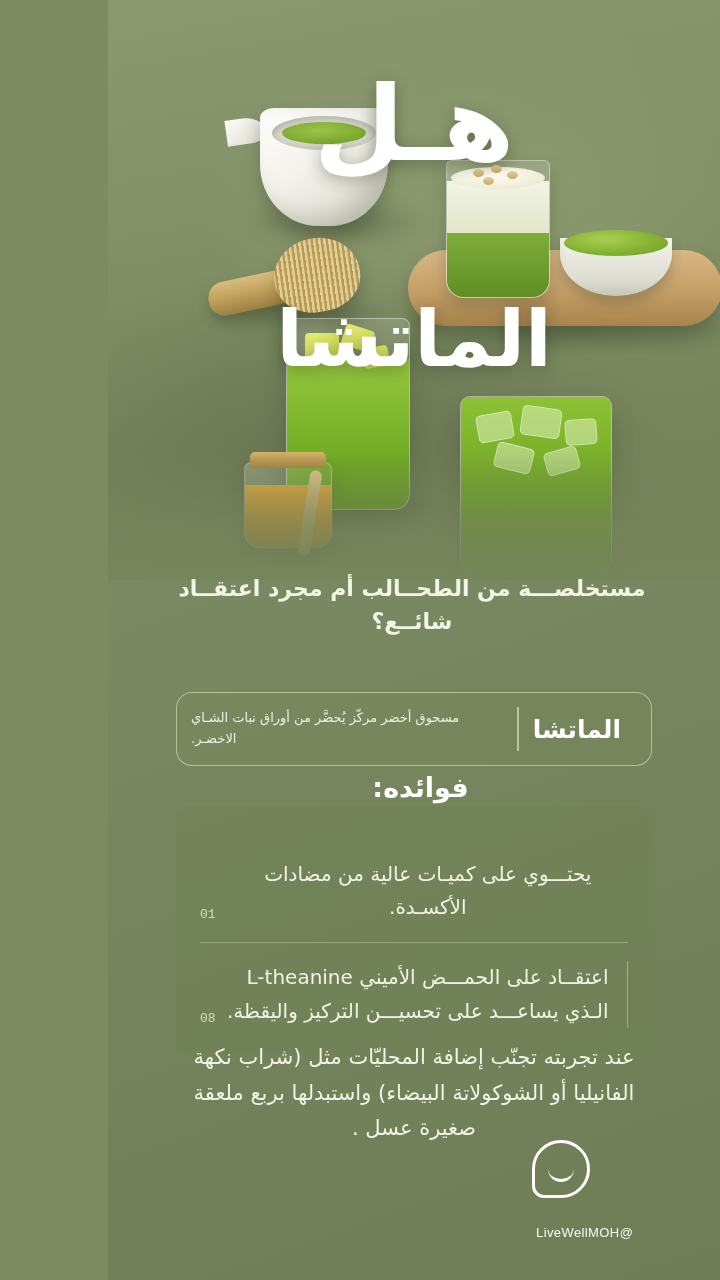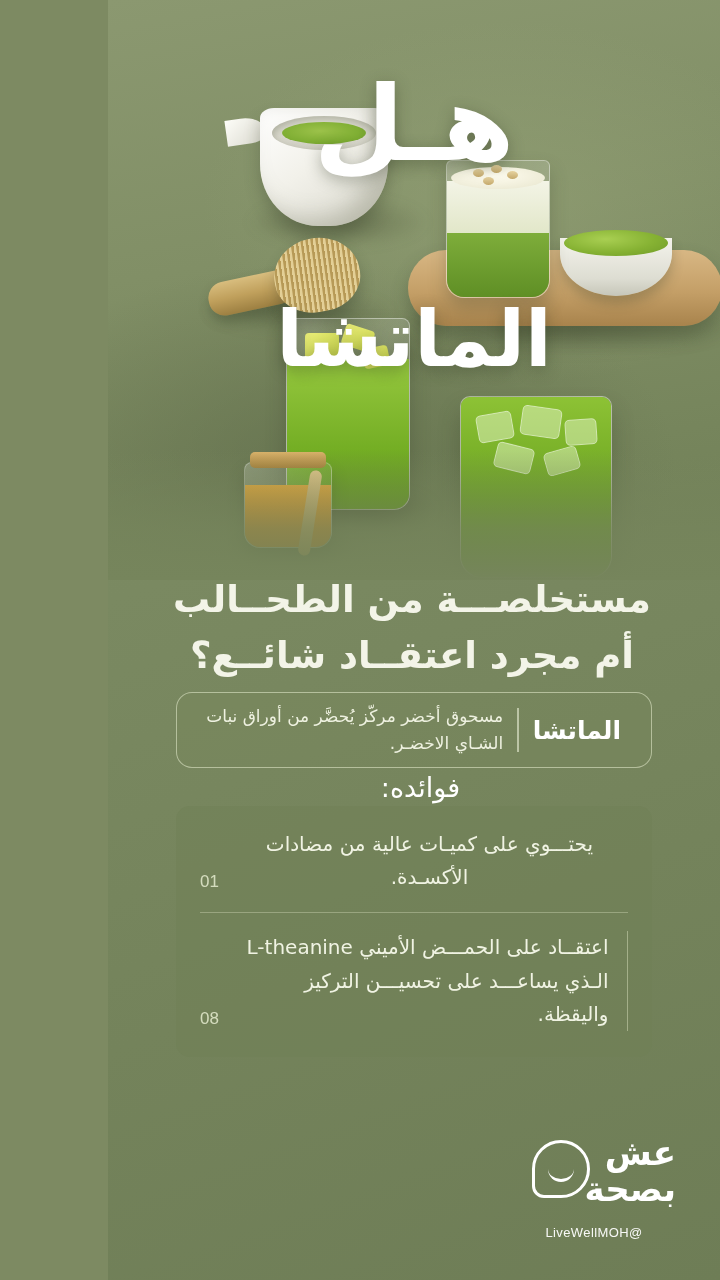"مستخلصـــة من الطحــالب أم مجرد" .subhead { font-size: 37px -> 22px }
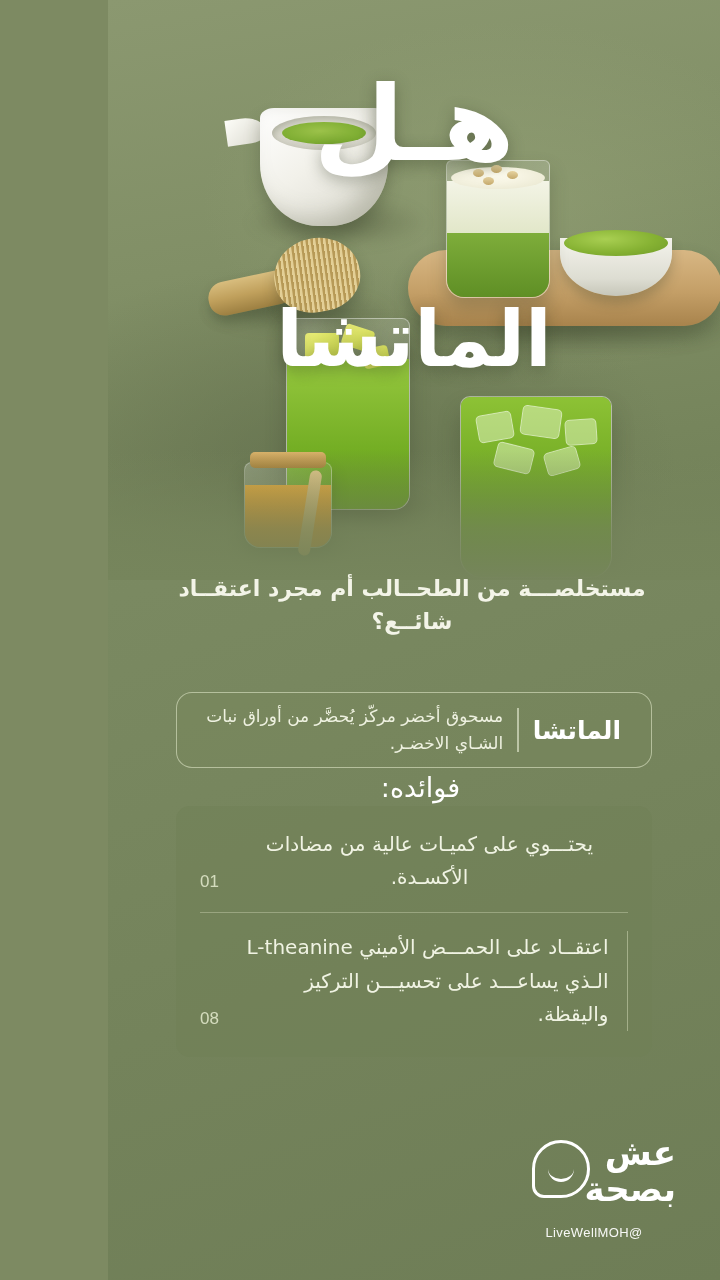"مسحوق أخضر مركّز يُحضَّر من" .def-text { font-size: 17px -> 13px; text-align: right -> left }
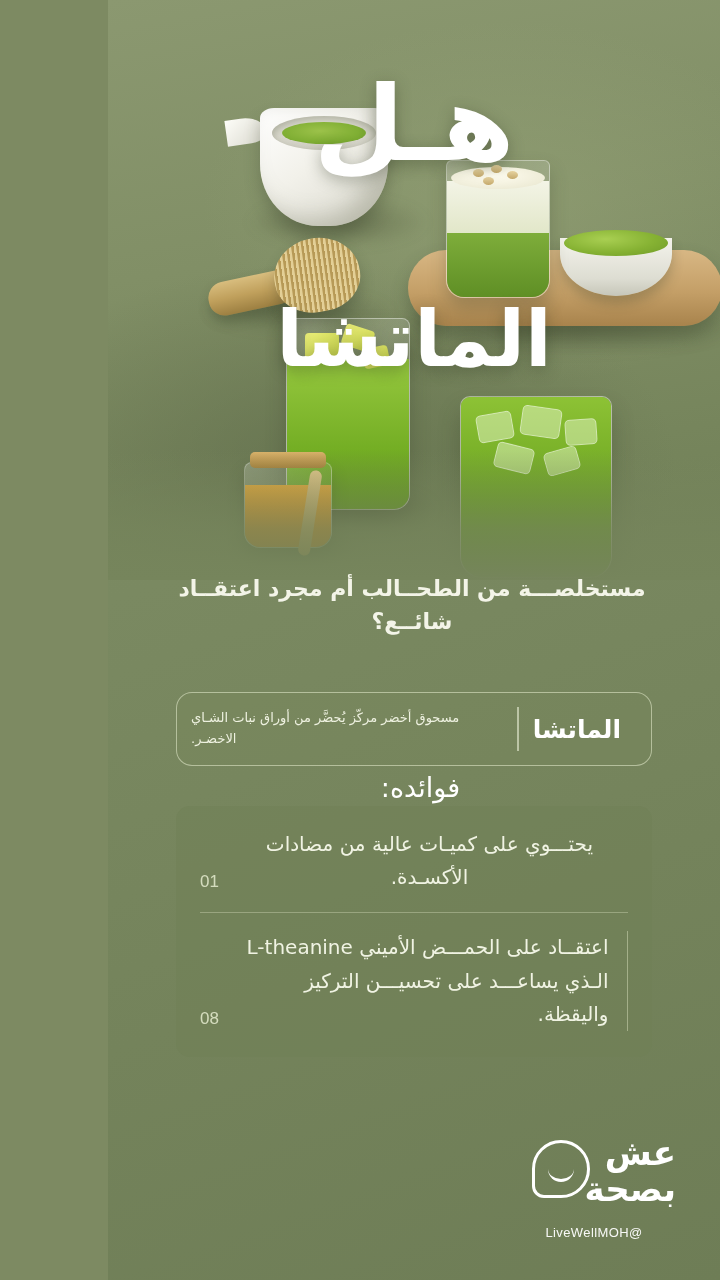"فوائده:" .benefits-title { font-weight: normal -> bold }
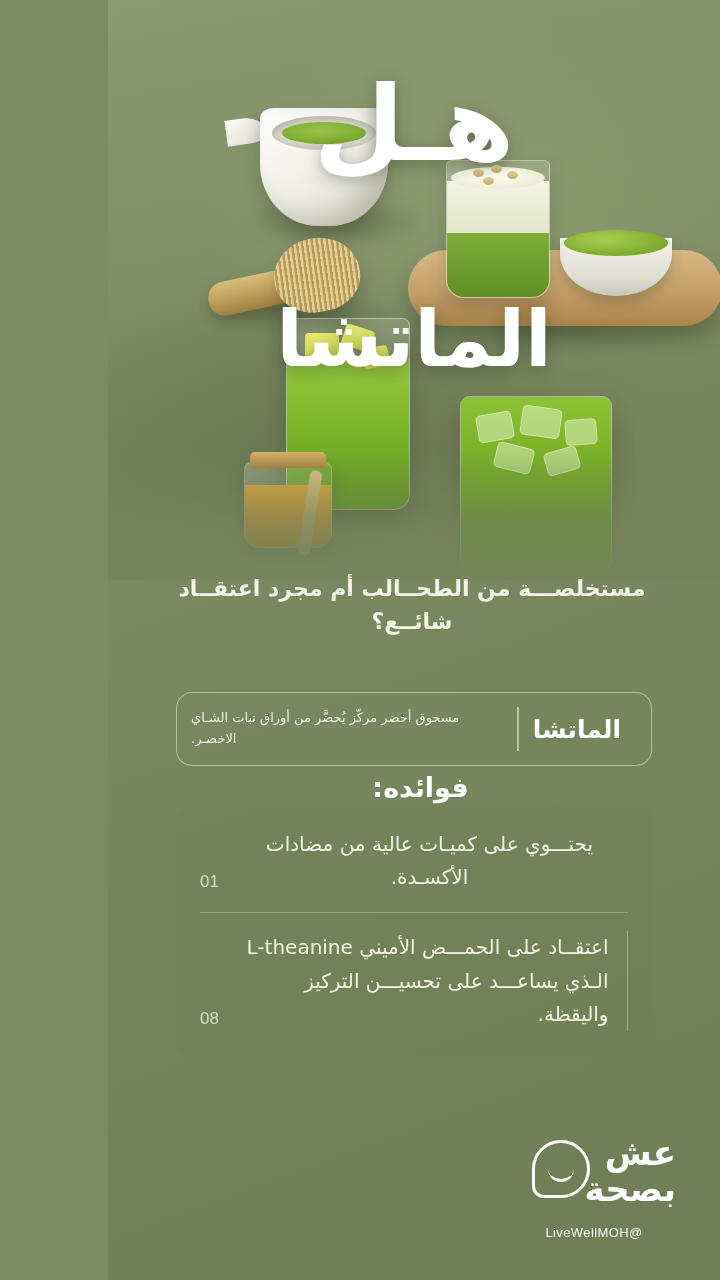"يحتـــوي على كميـات عالية من" div.b-text { margin-top: none -> 30px }
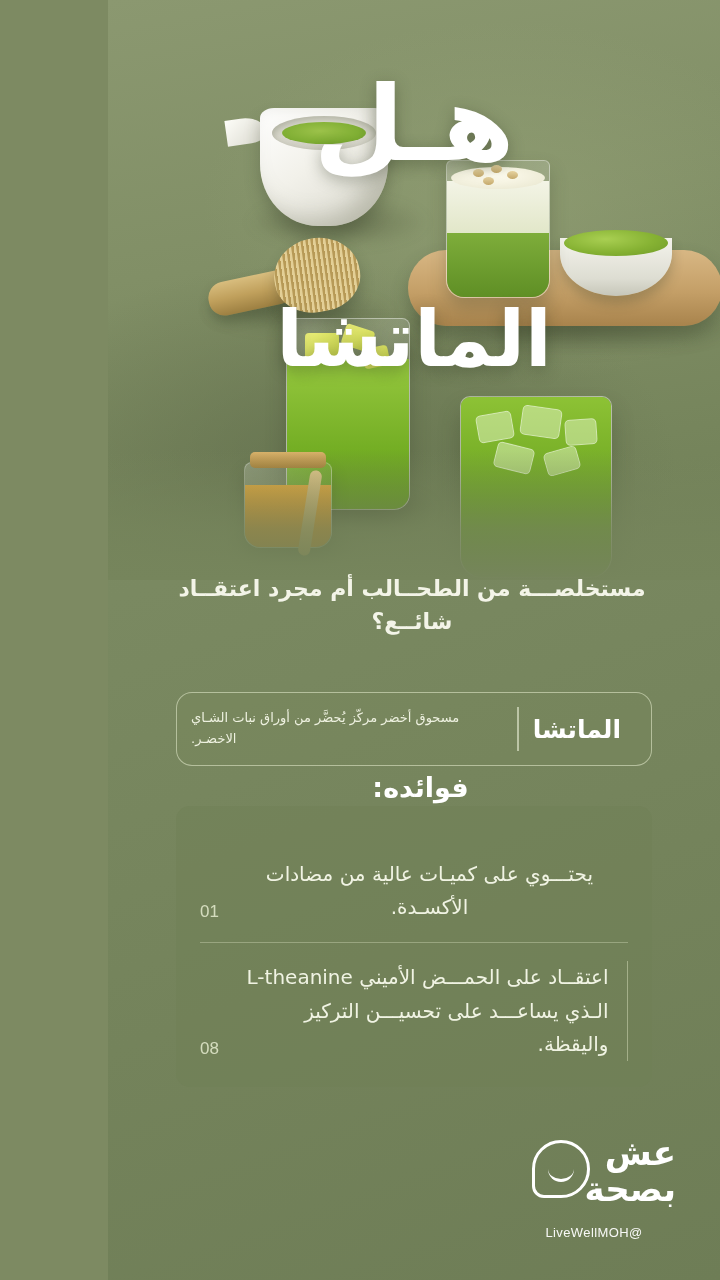"01" .b-num { font-family: Liberation Sans, sans-serif -> Liberation Mono, monospace; font-size: 17px -> 13px }
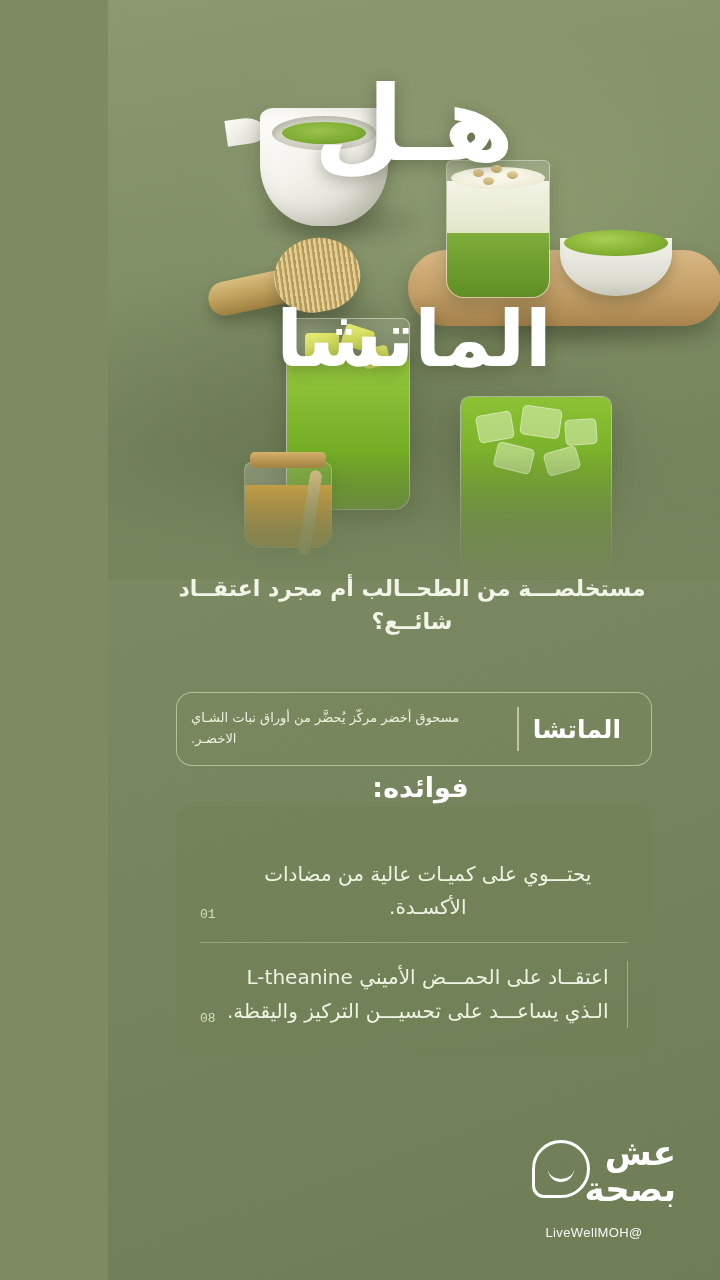"عند تجربته تجنّب إضافة المحليّات" div.note { html: none -> <div>عند تجربته تجنّب إضافة المحليّات مثل (شراب نكهة الفانيليا أو الشوكولاتة البيضاء) واستبدلها بربع ملعقة صغيرة عسل .</div> }
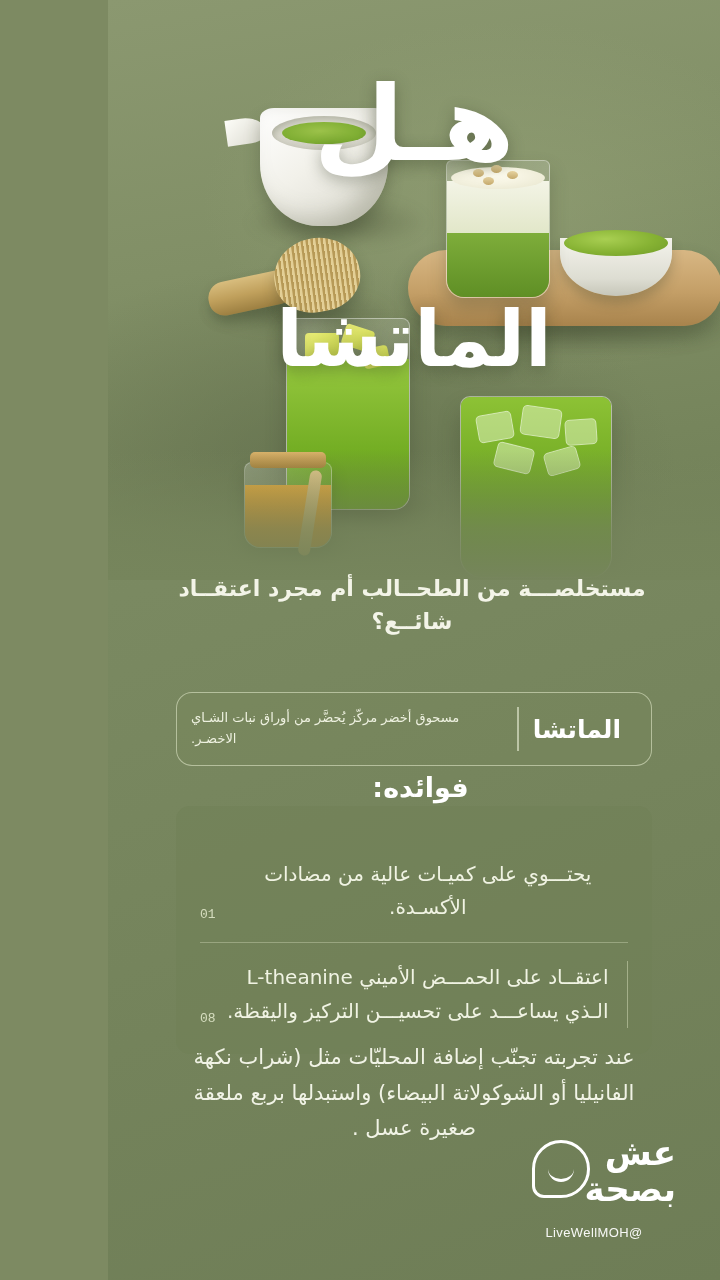"عش" div.logo-ar { html: <div> <div>عش</div> <div>بصحة</div> </div> -> none }
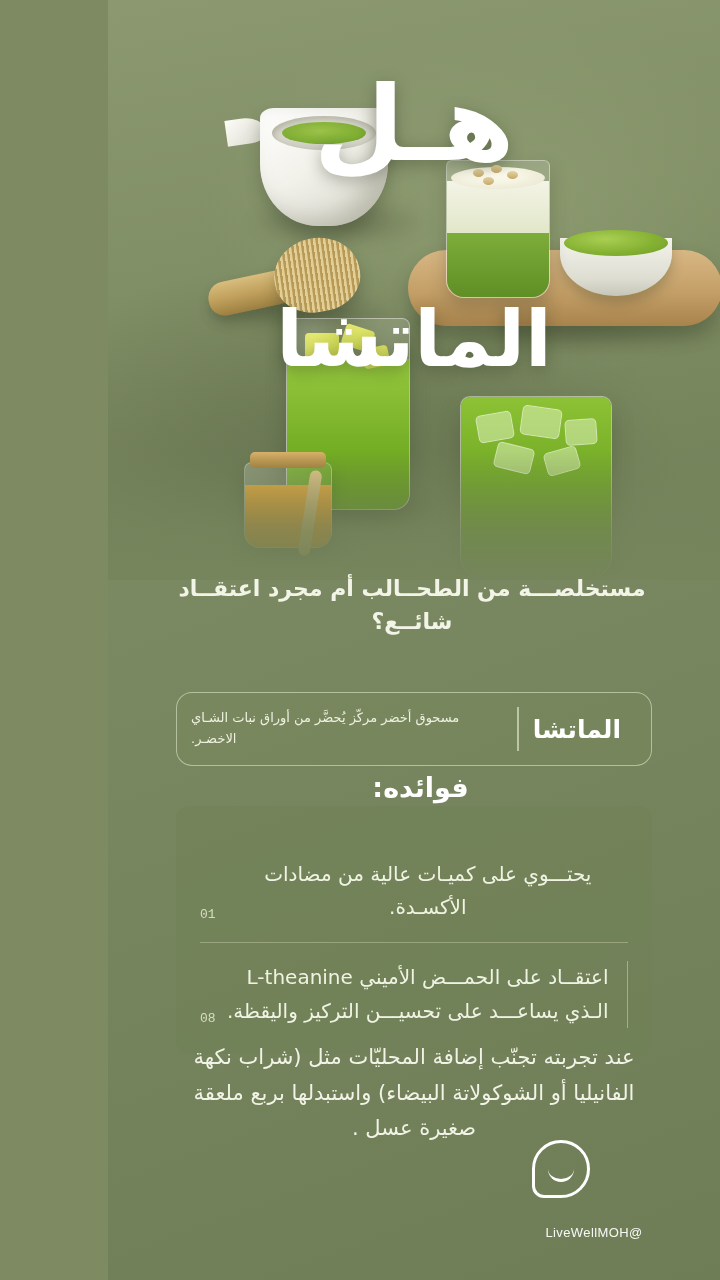"@LiveWellMOH" .logo-handle { right: 12px -> 0; text-align: center -> left }
